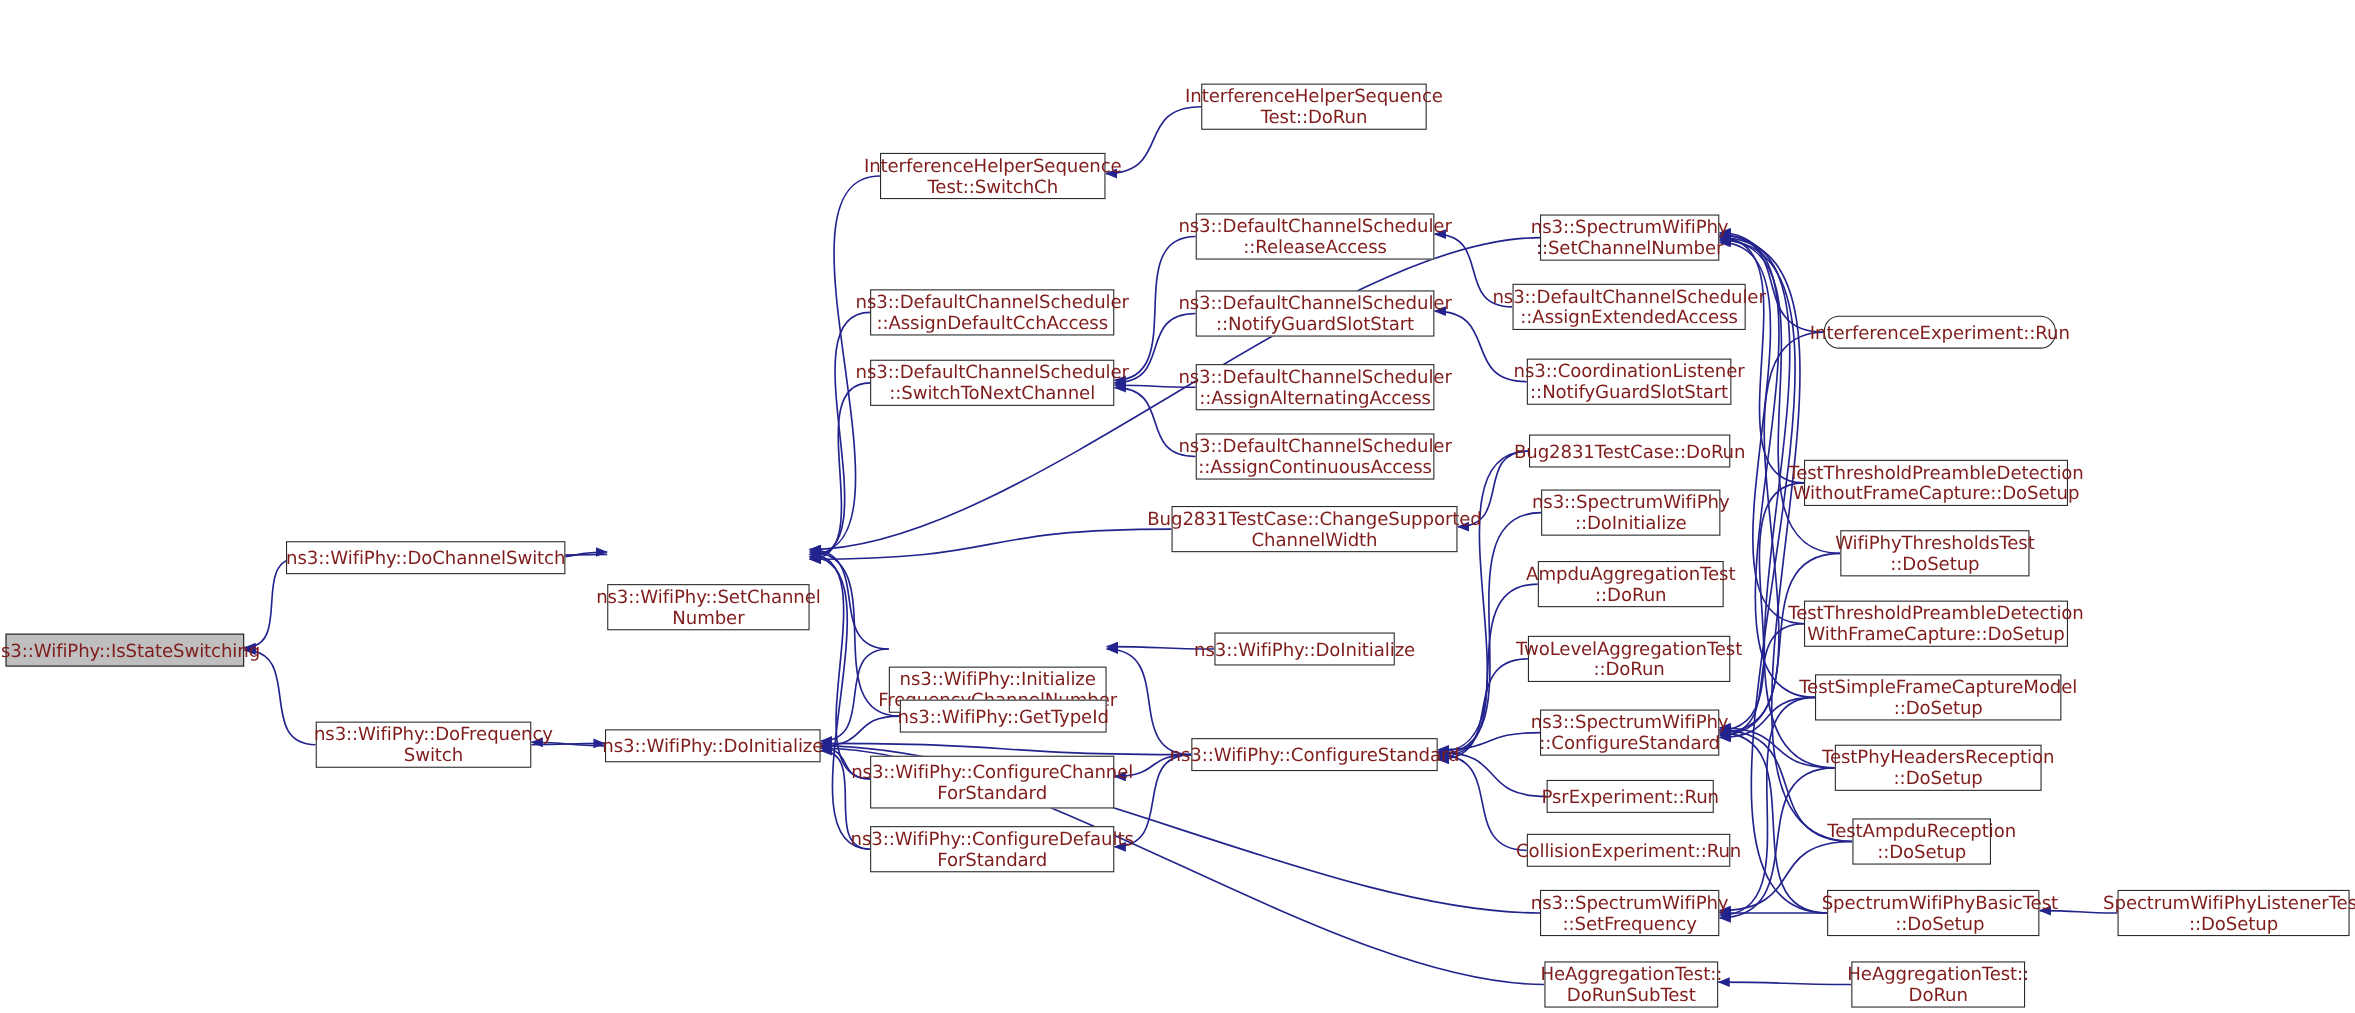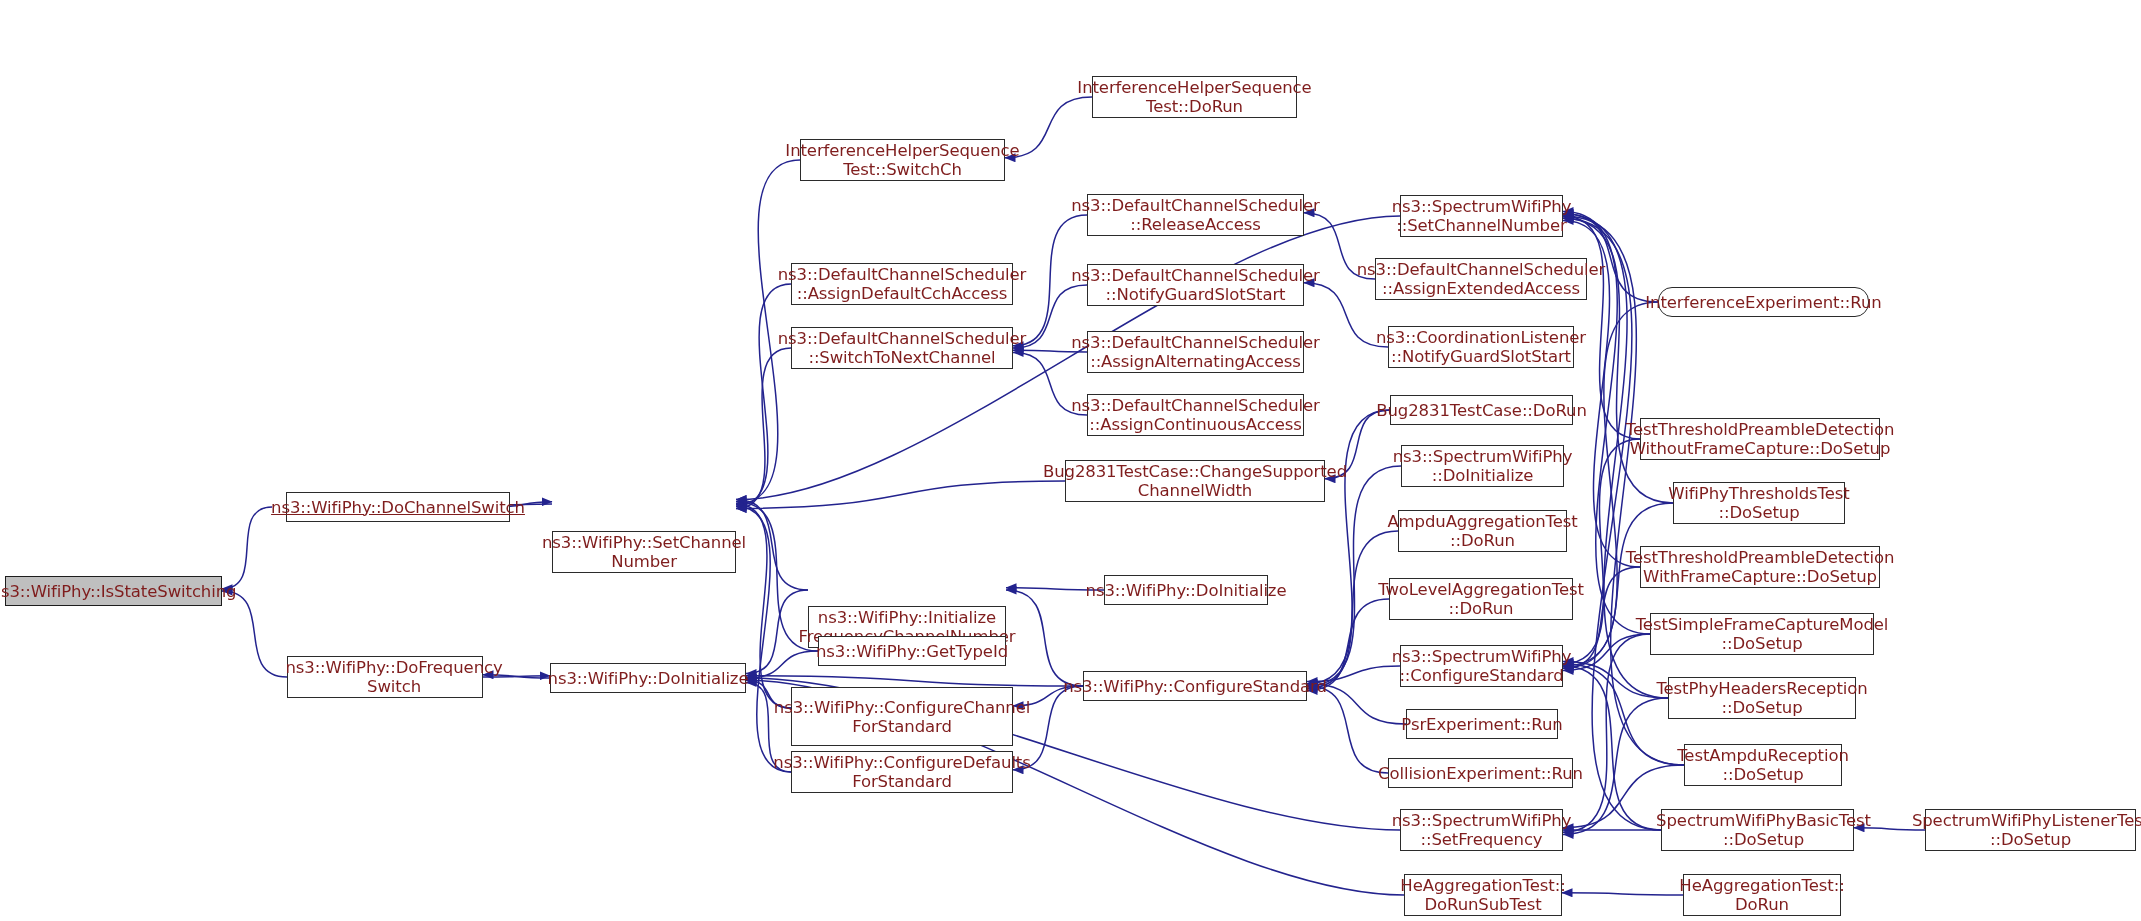"ns3::WifiPhy::DoChannelSwitch" div.node { left: 286px -> 260px; text-decoration: underline -> none; width: 224px -> 254px }
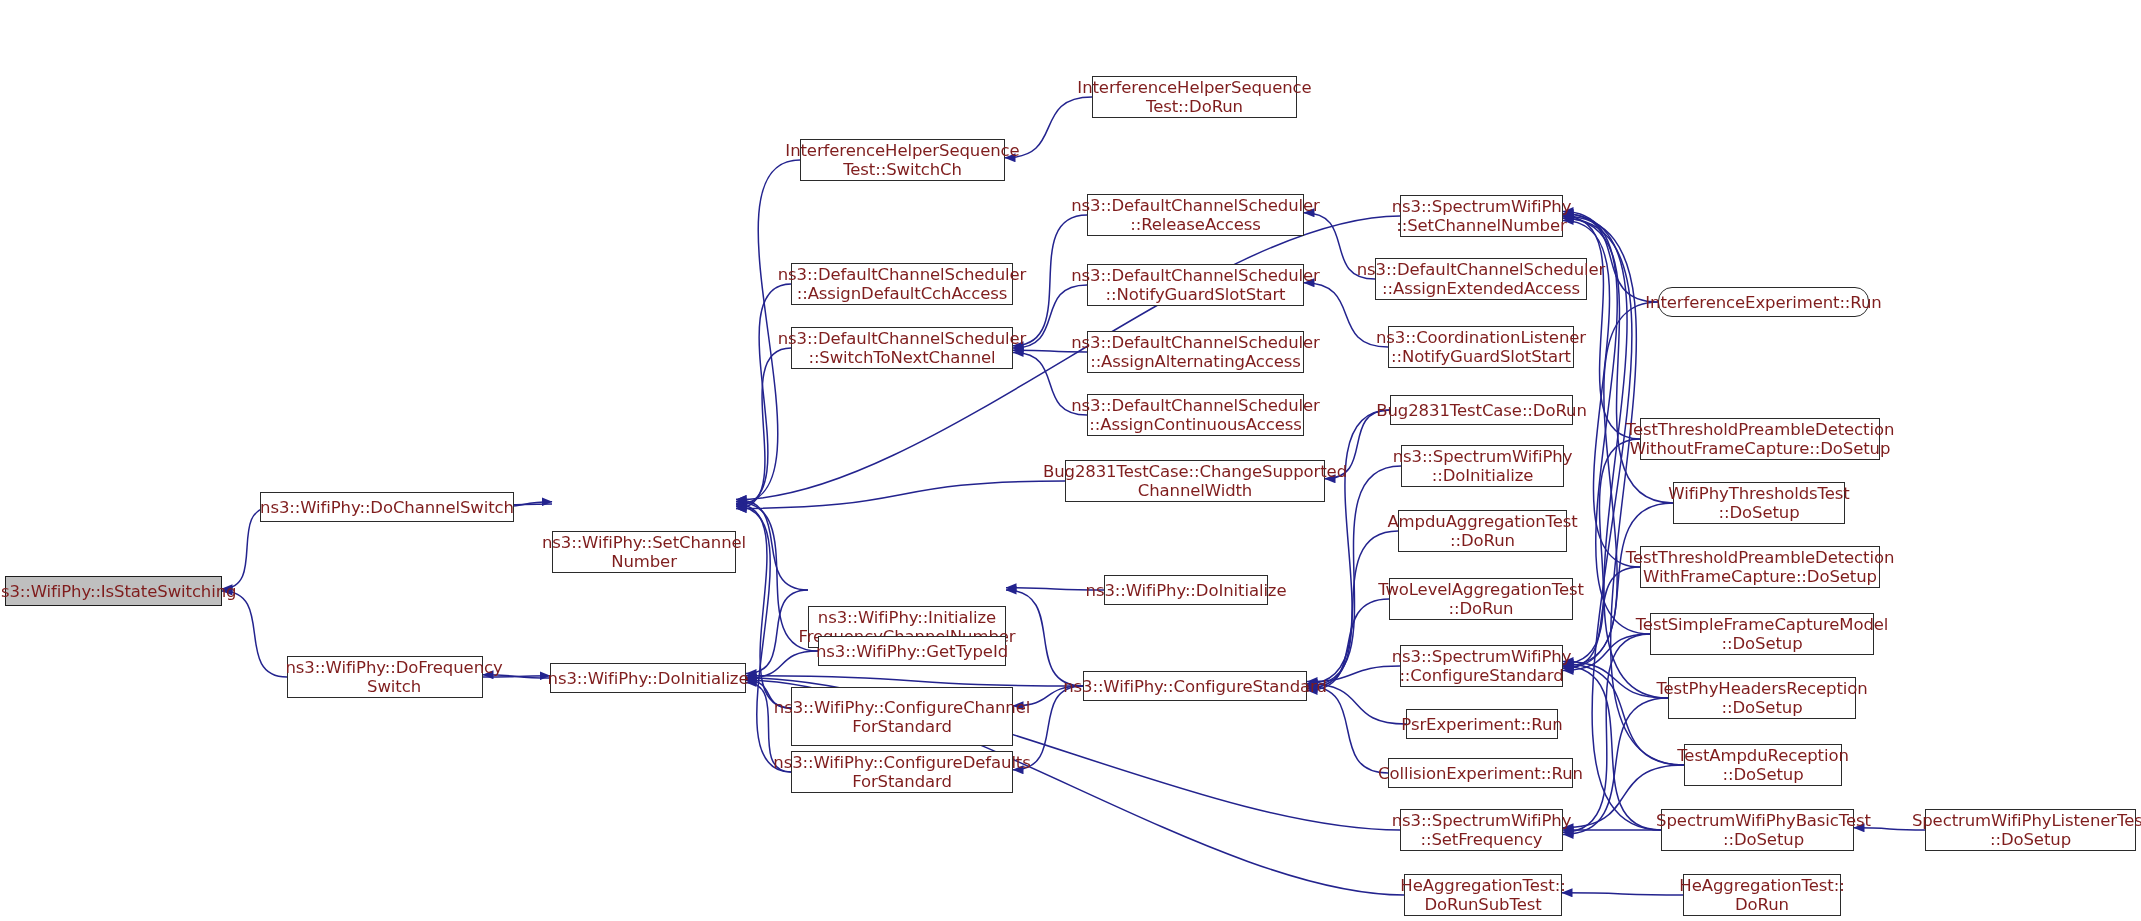"ns3::WifiPhy::ConfigureChannel" div.node { height: 59px -> 48px }
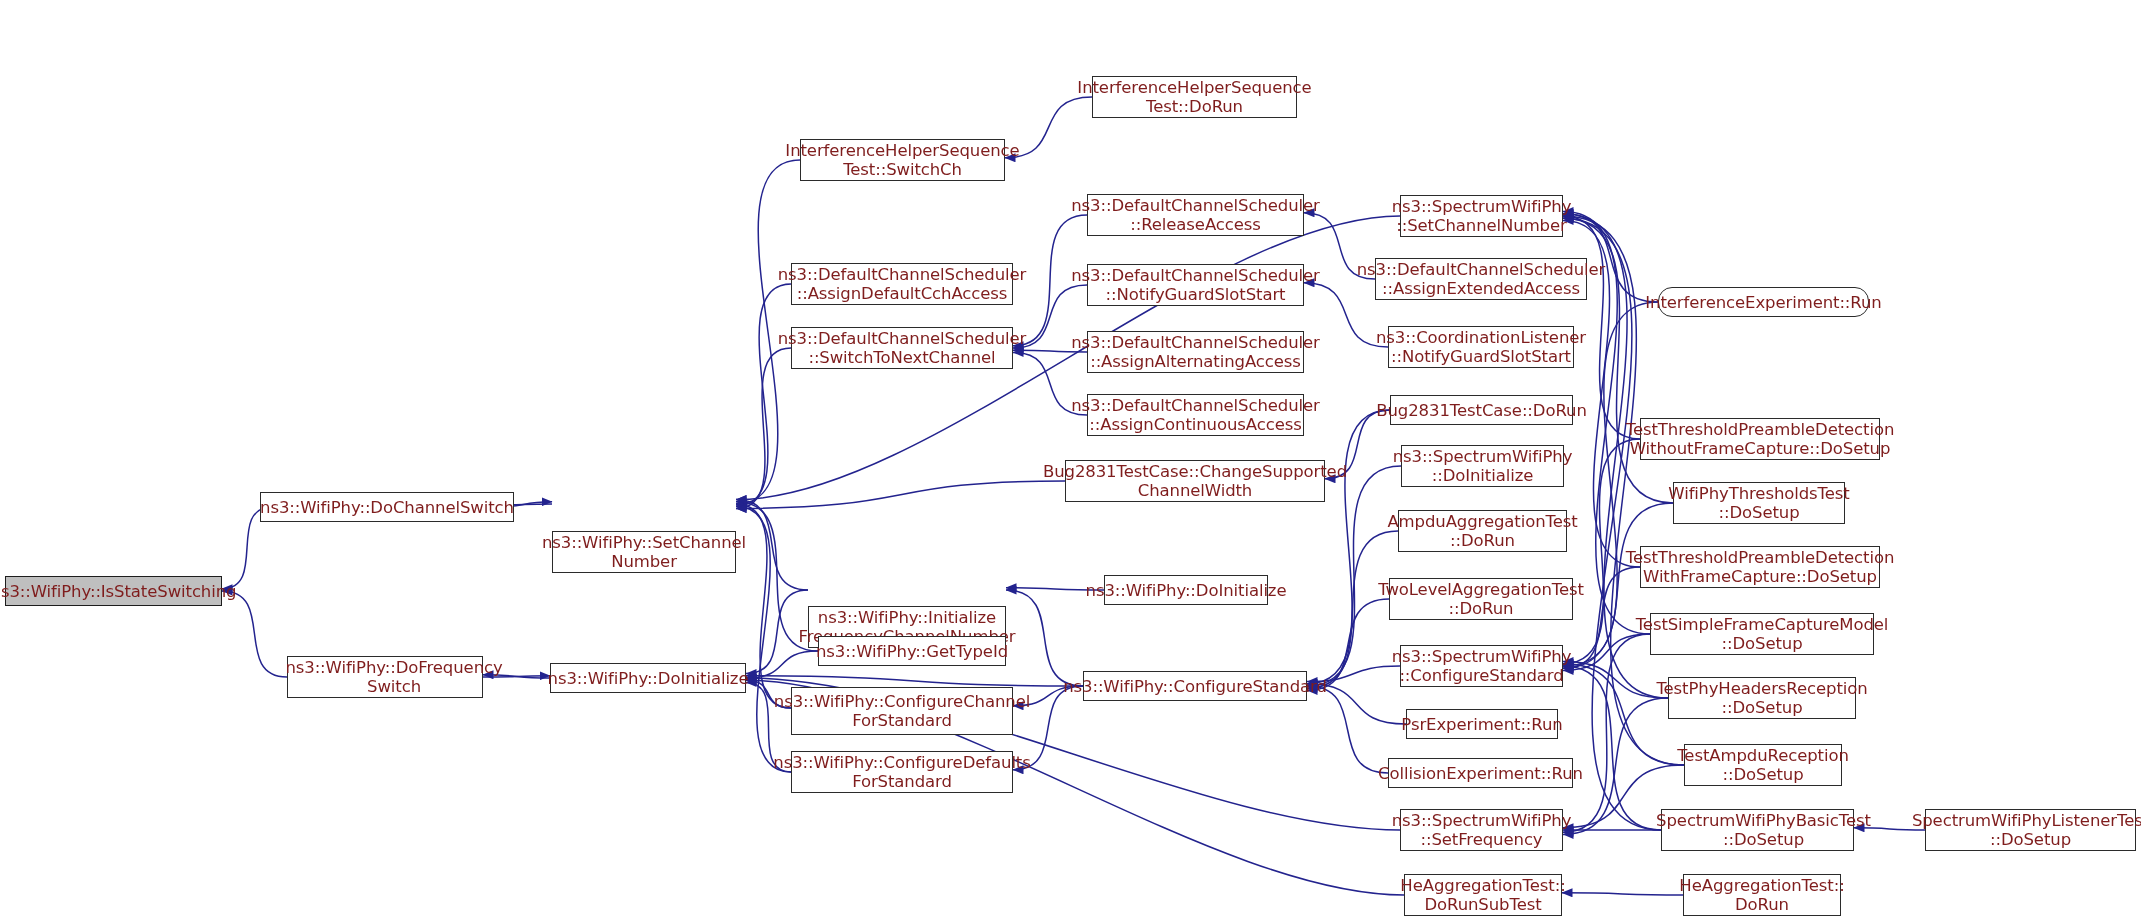"TestAmpduReception" div.node { width: 158px -> 126px }
